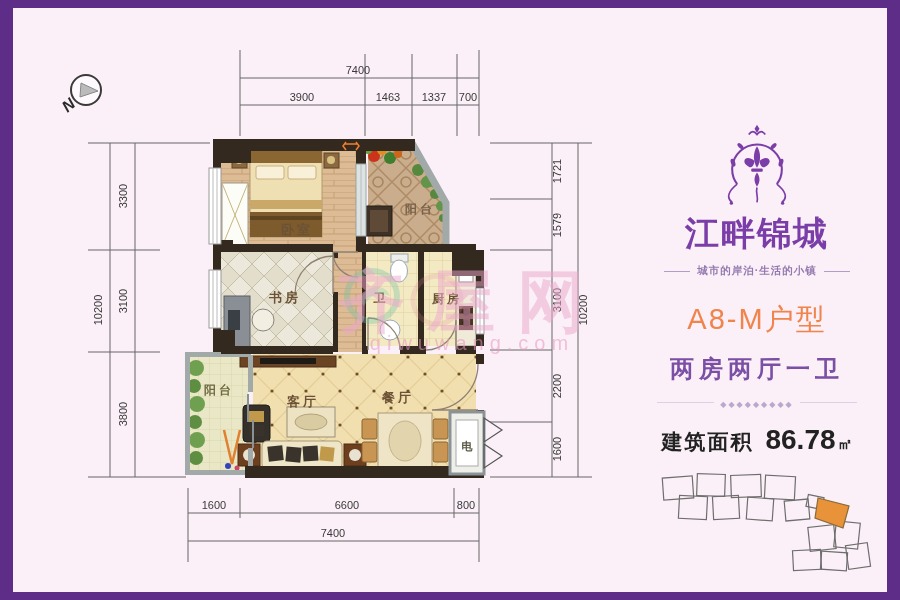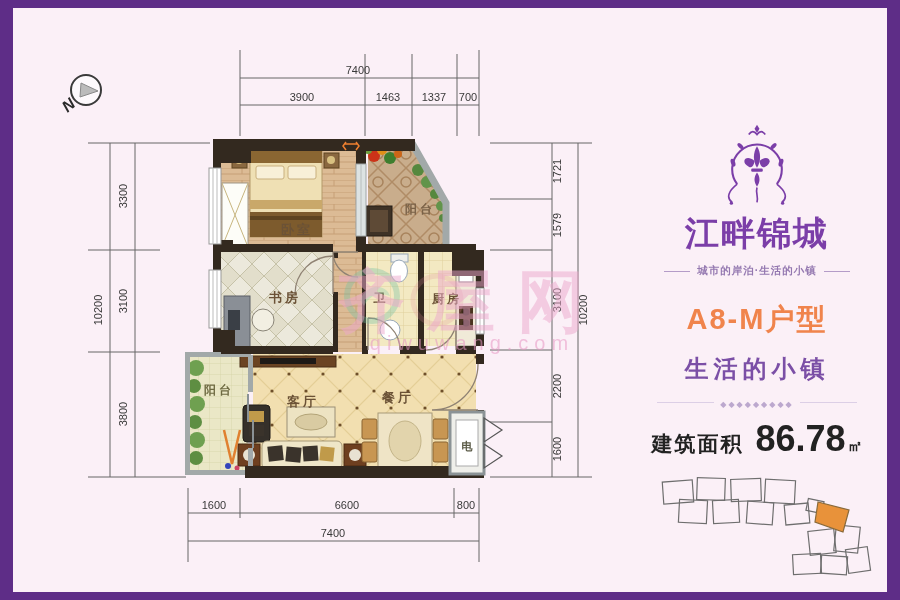"A8-M户型" .unit-title { font-weight: 700 -> 400 }
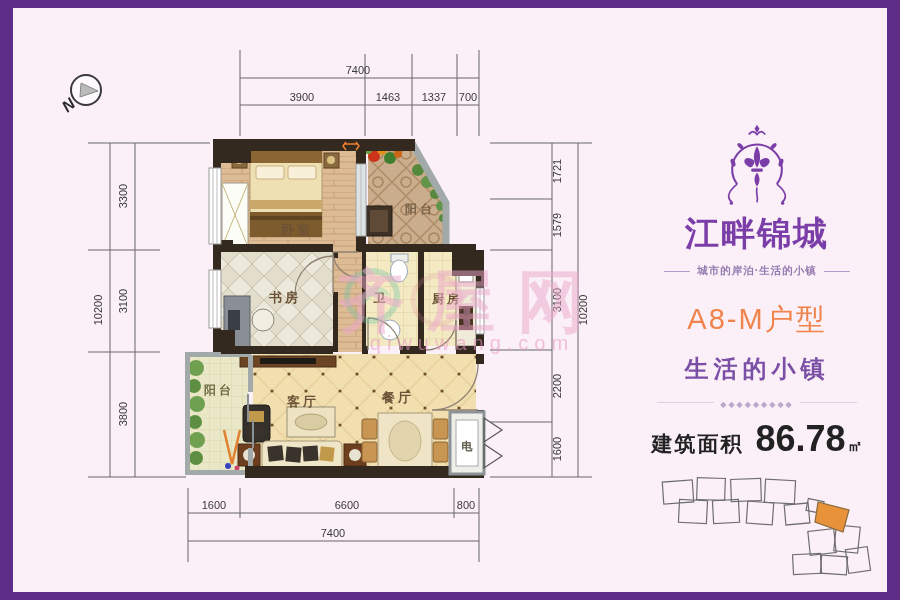"生活的小镇" div.unit-layout { text: 生活的小镇 -> 两房两厅一卫 }
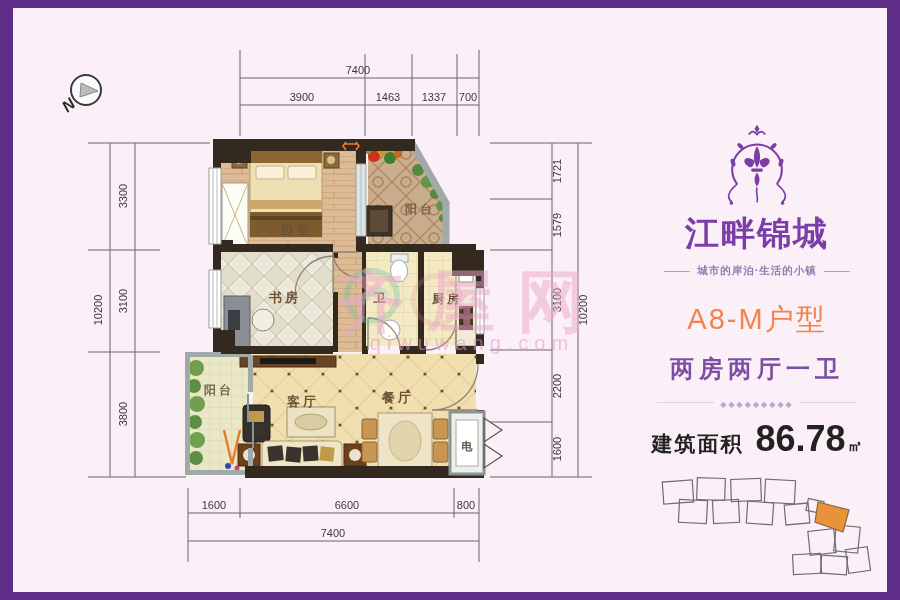"建筑面积" .area-row { margin-top: 10px -> 16px }
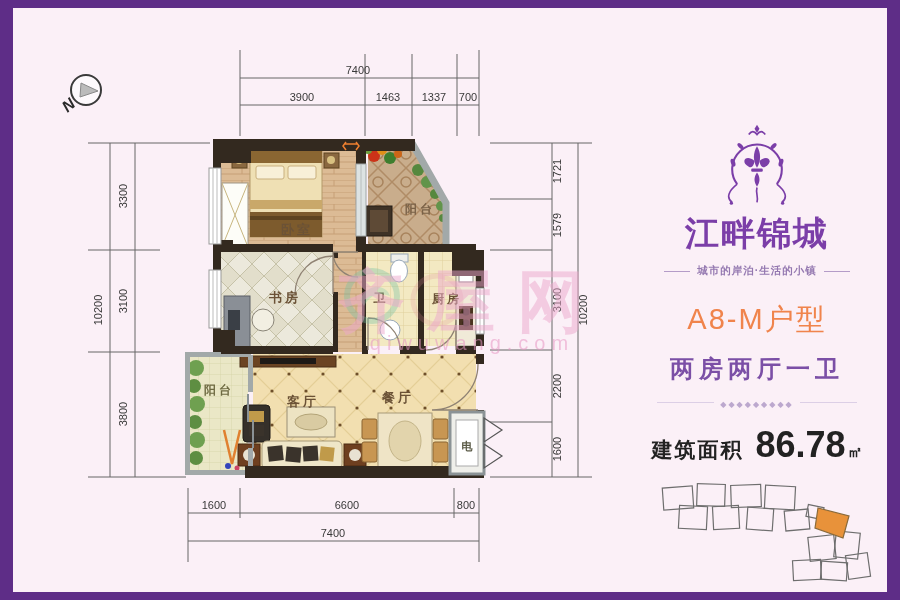"86.78" .area-value { font-size: 36px -> 28px }
